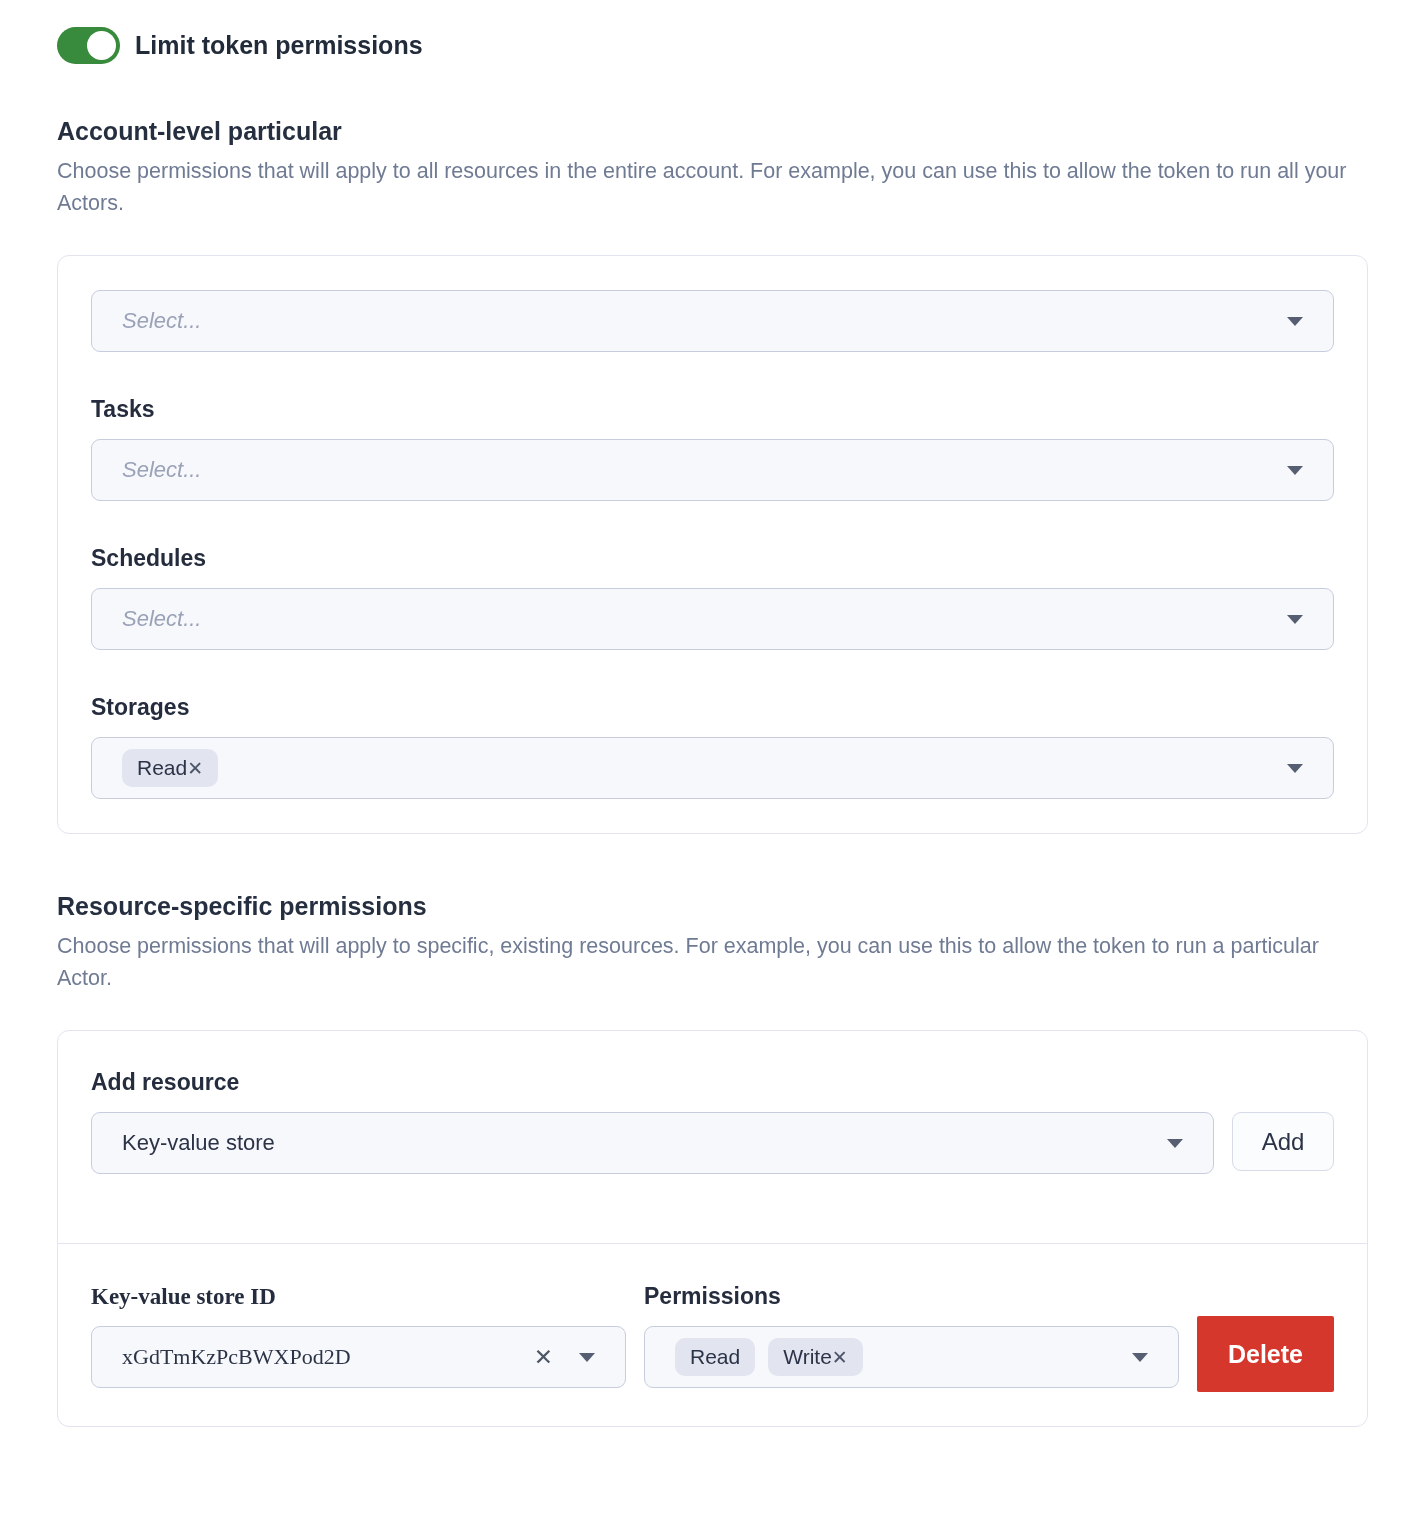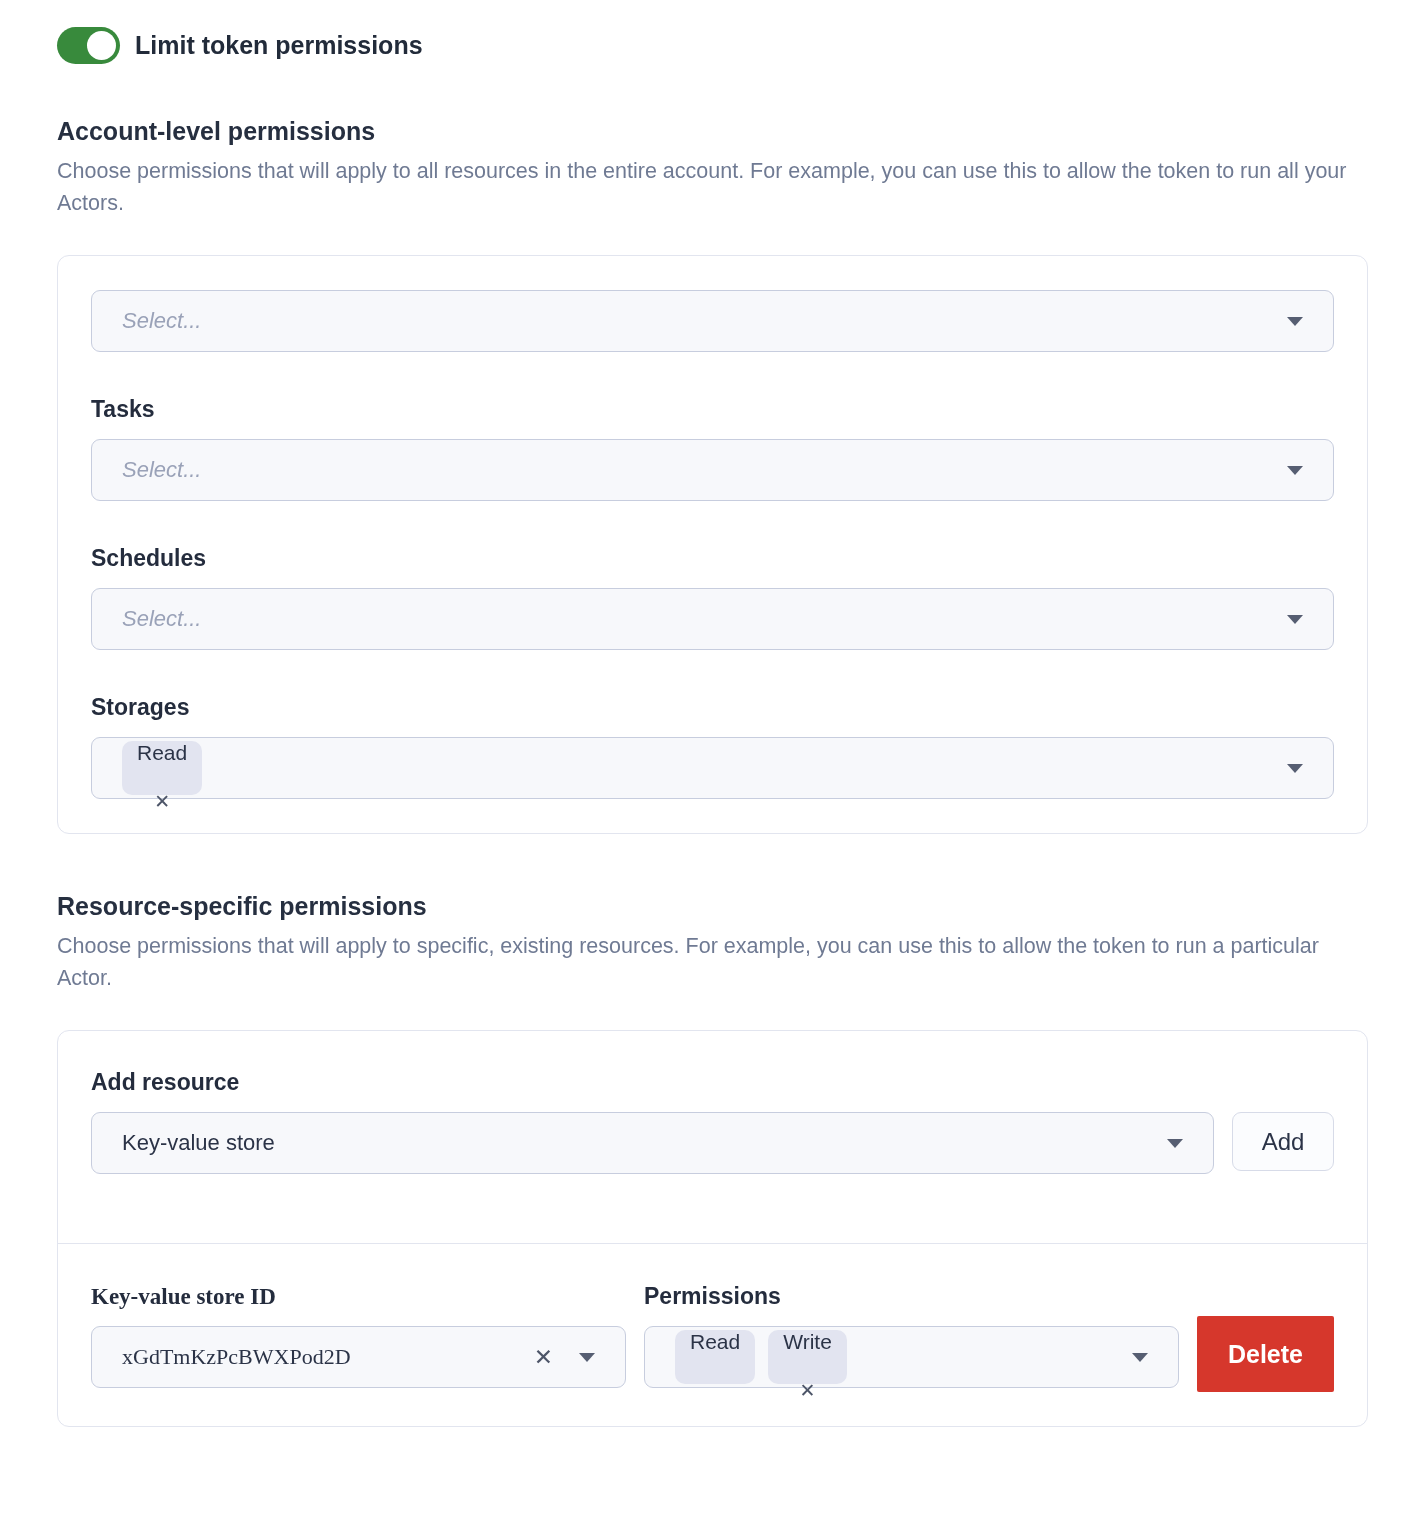"Account-level permissions" h2.section-title { text: permissions -> particular }
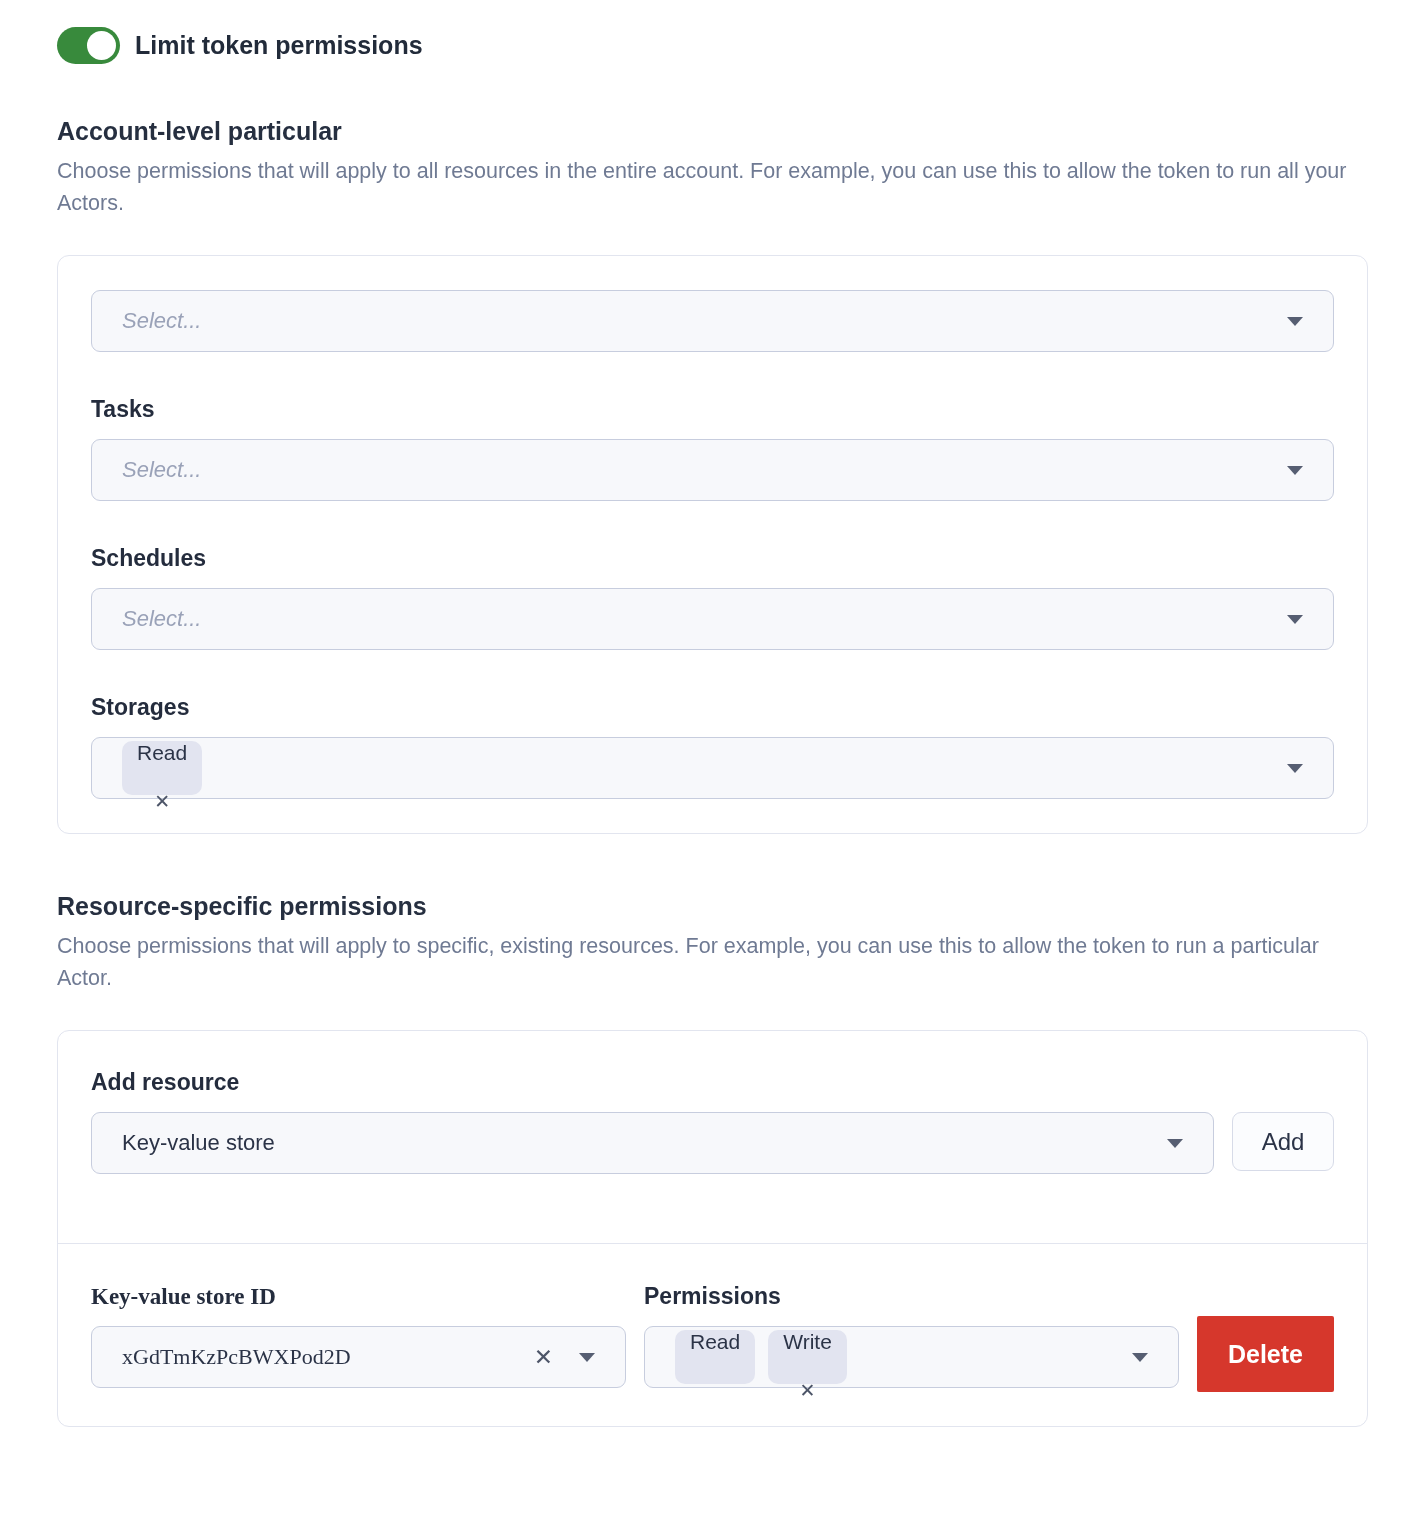"Read" .chip { flex-direction: column -> none; gap: 27px -> 0; height: 54px -> 38px }
